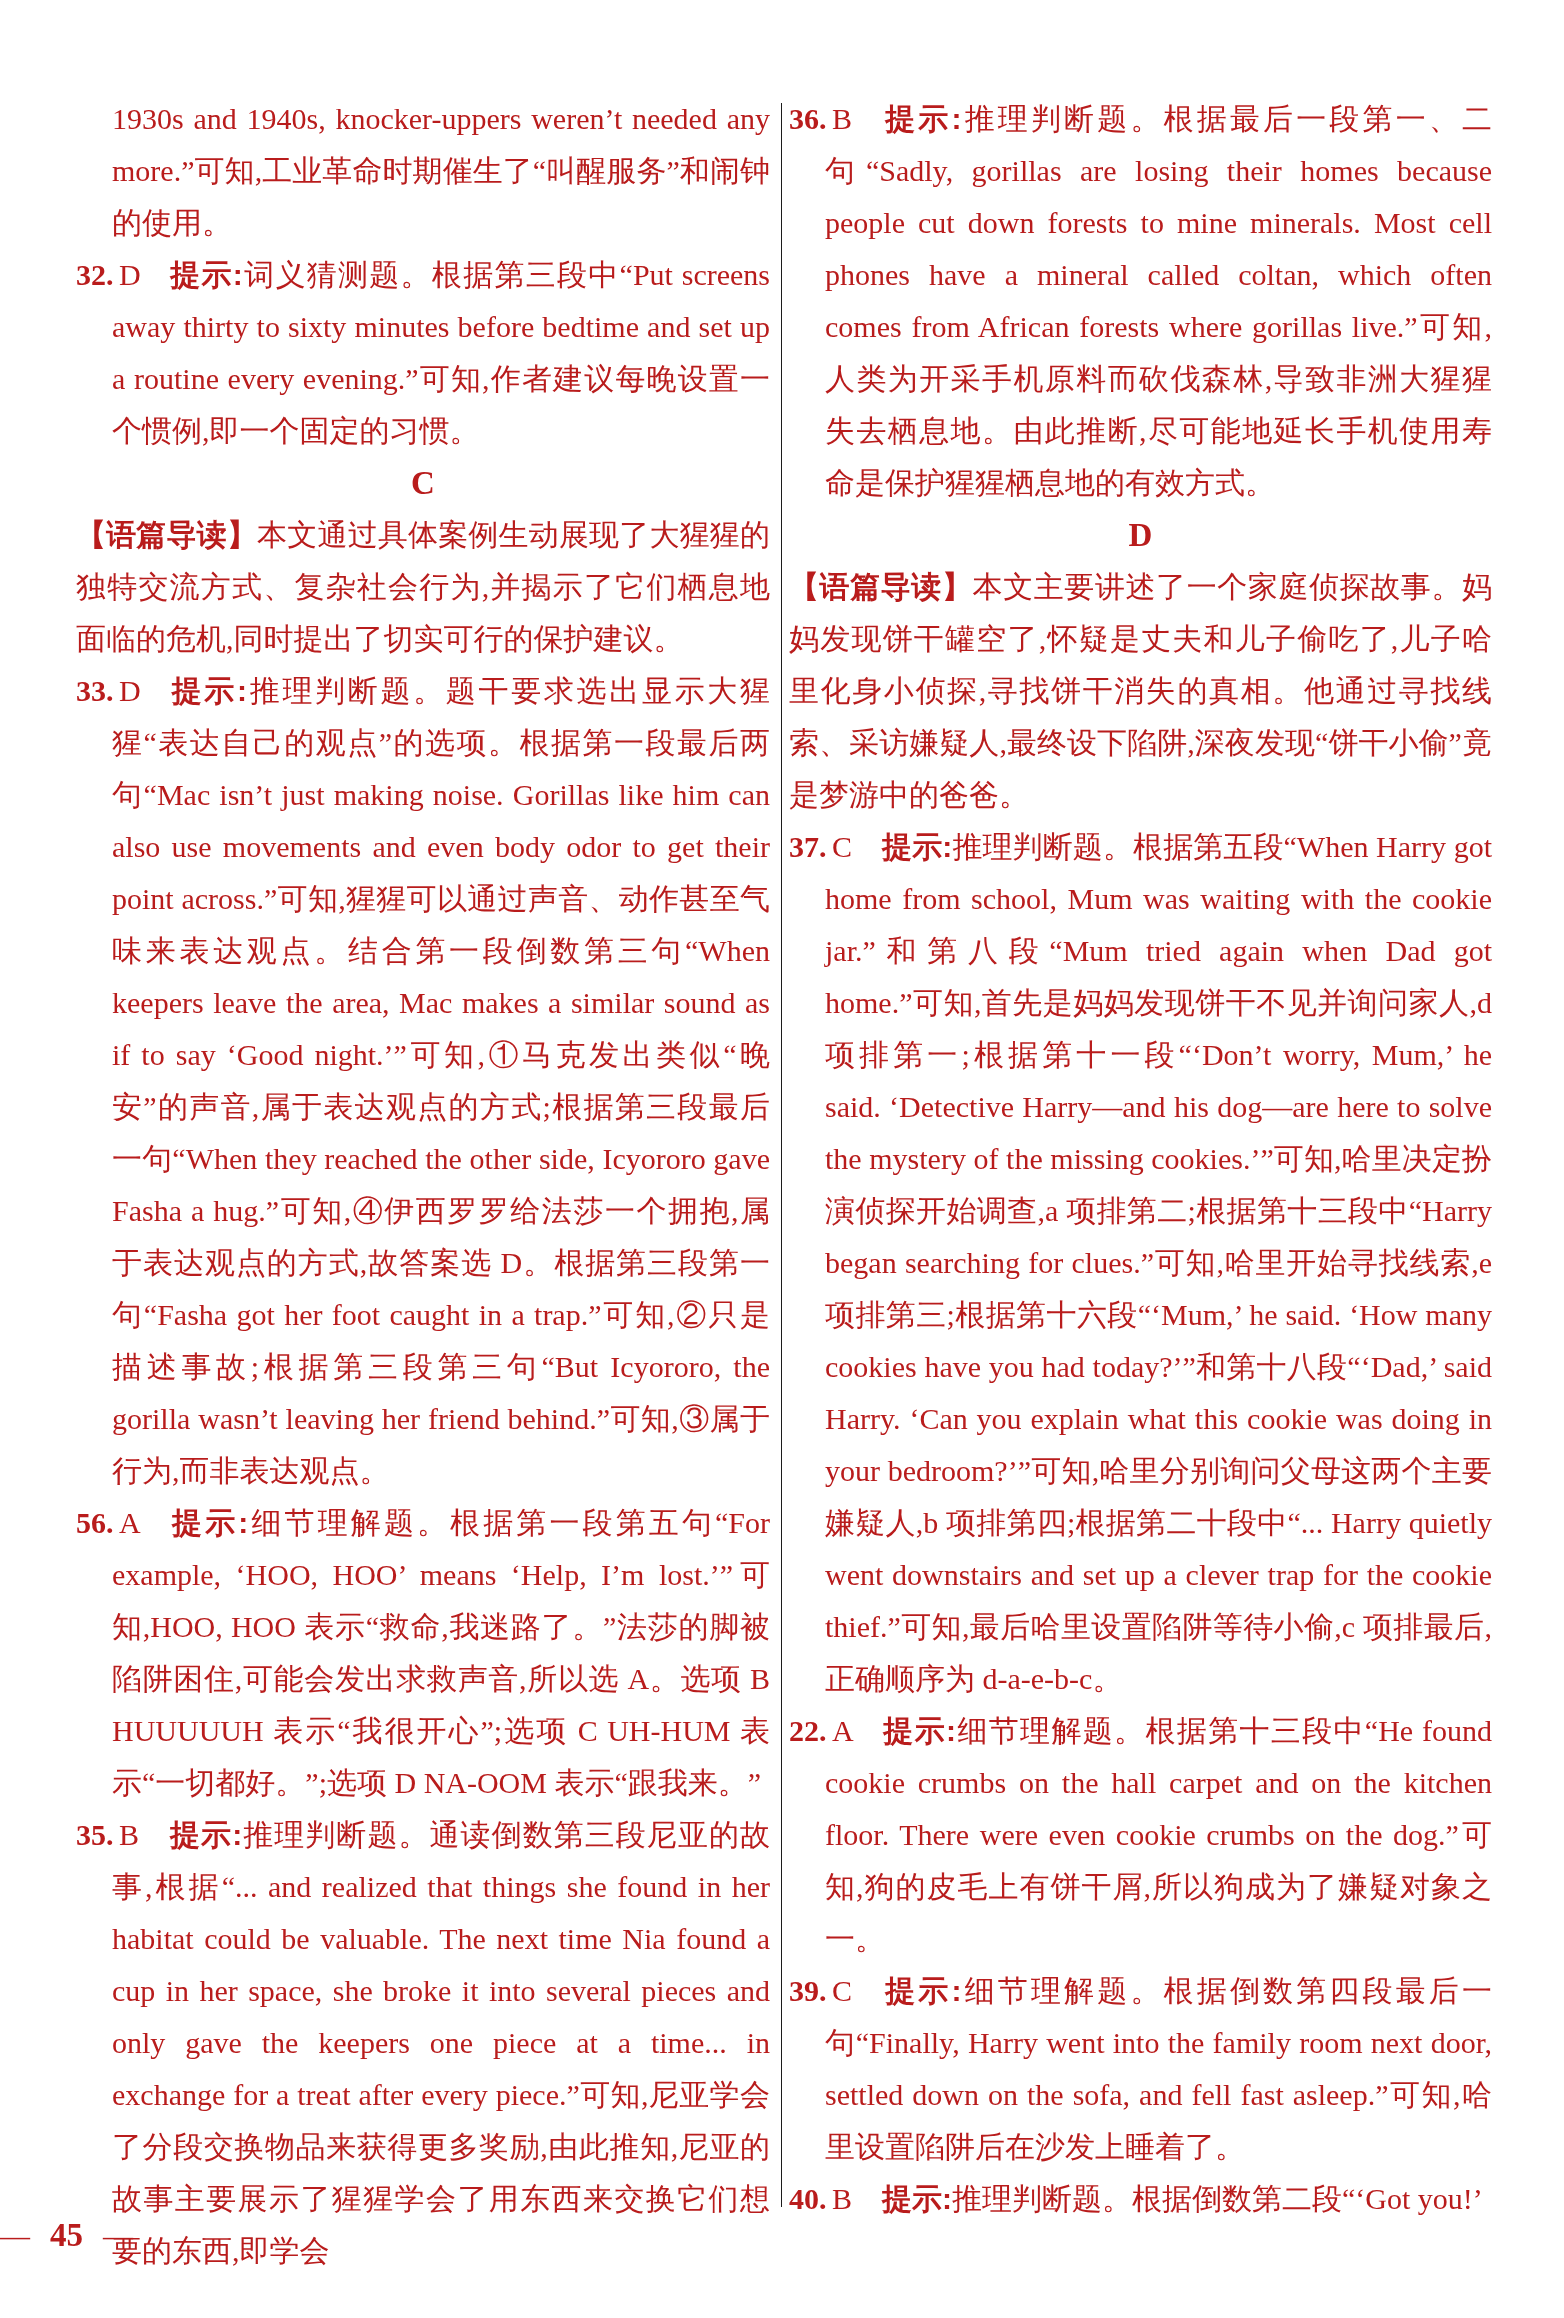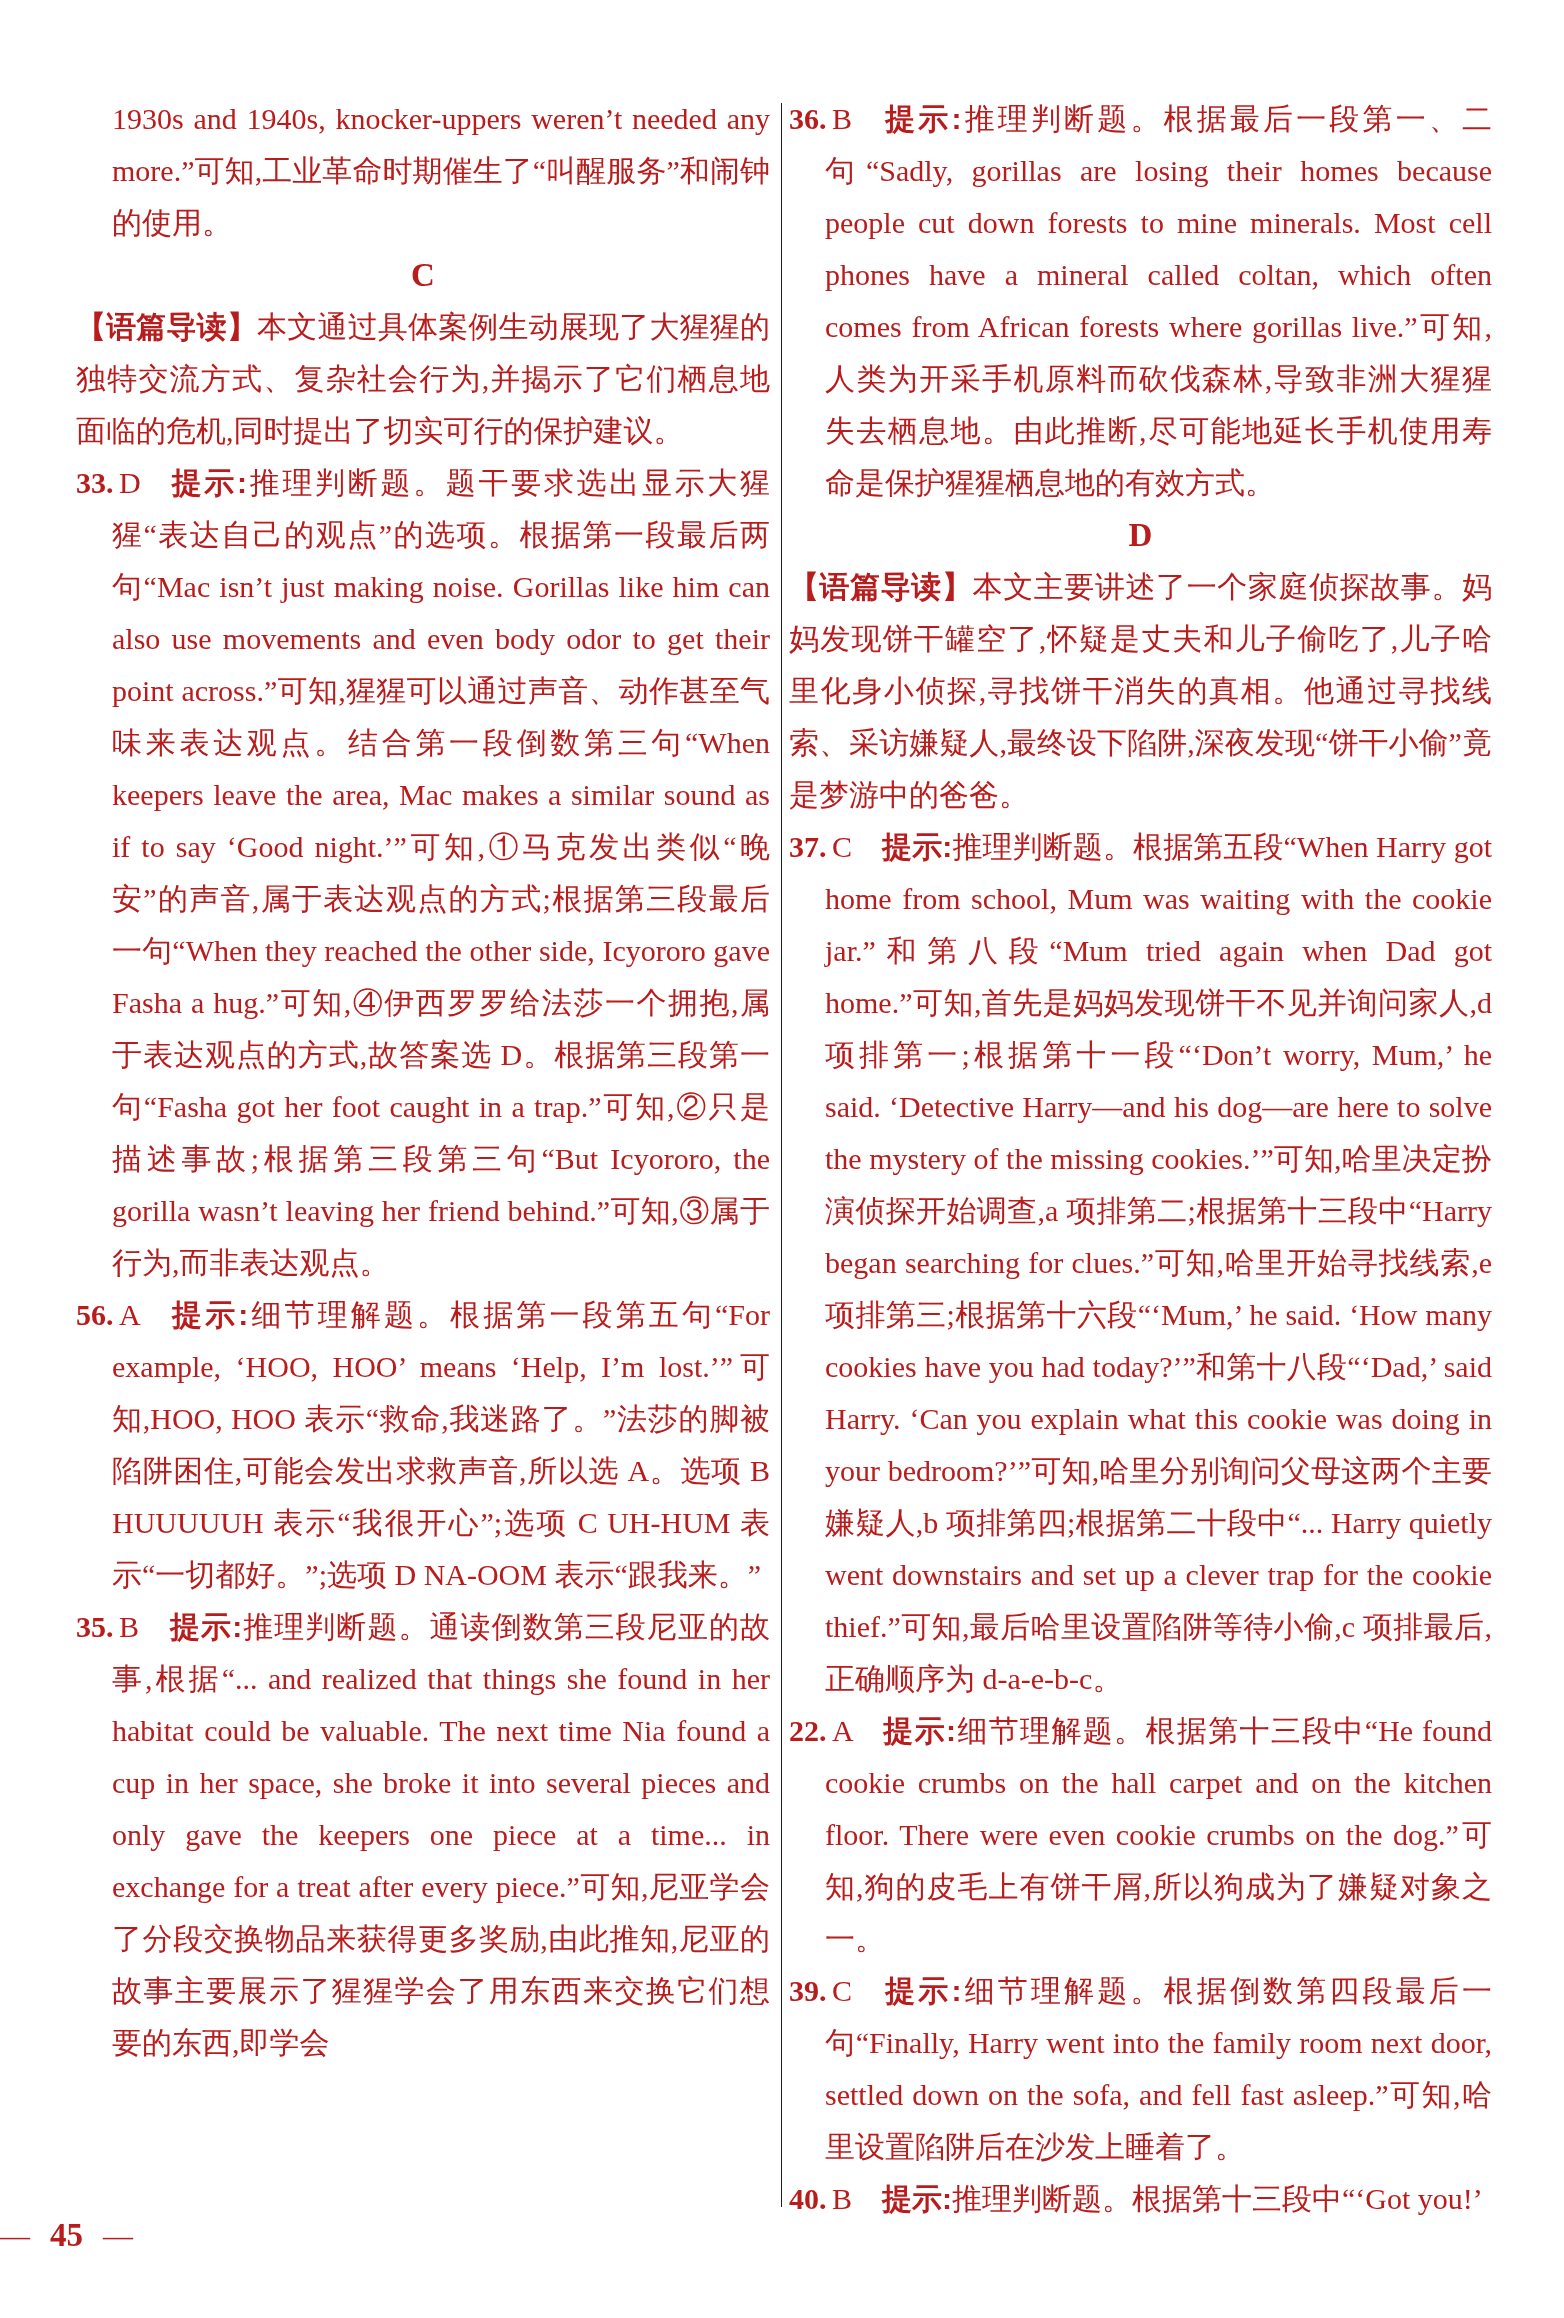"32. D 提示:词义猜测题。根据第三段中“Put screens away" p.item { html: none -> <p><span>32.</span><span>D</span><span>提示:</span><span>词义猜测题。根据第三段中“Put screens away thirty to sixty minutes before bedtime and set up a routine every evening.”可知,作者建议每晚设置一个惯例,即一个固定的习惯。</span></p> }
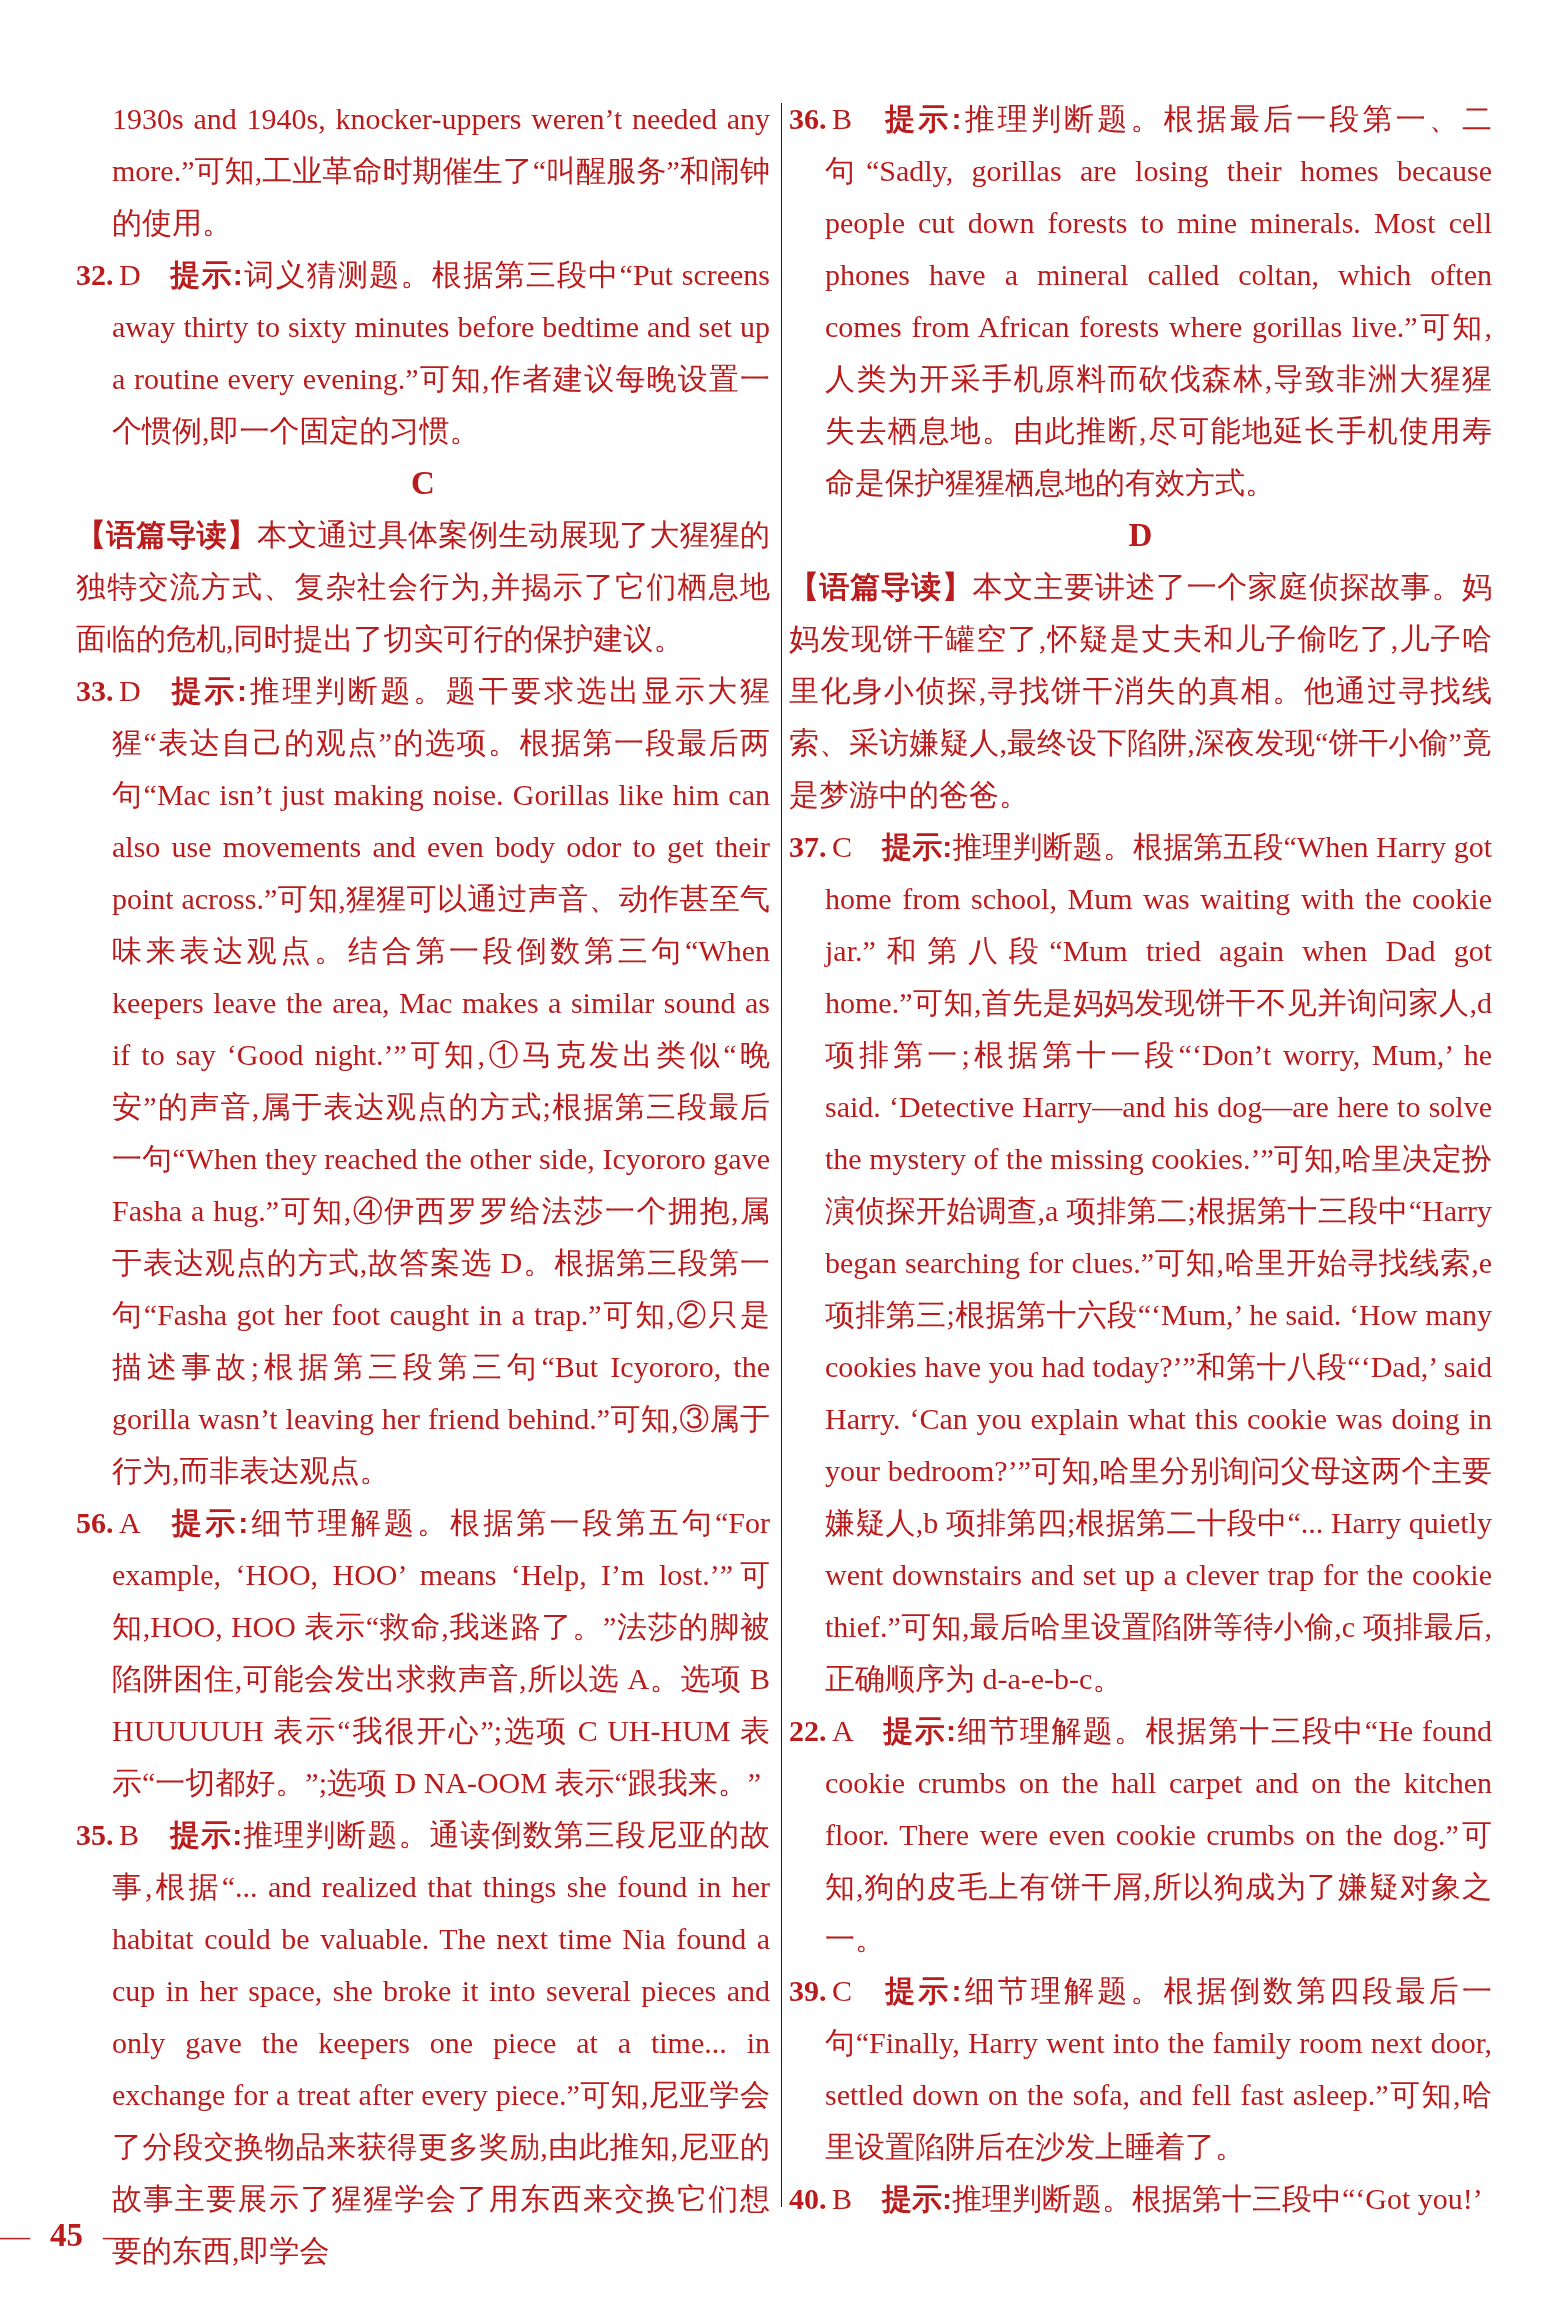"推理判断题。根据第十三段中“‘Got you!’" span { text: 第十三段中 -> 倒数第二段 }
